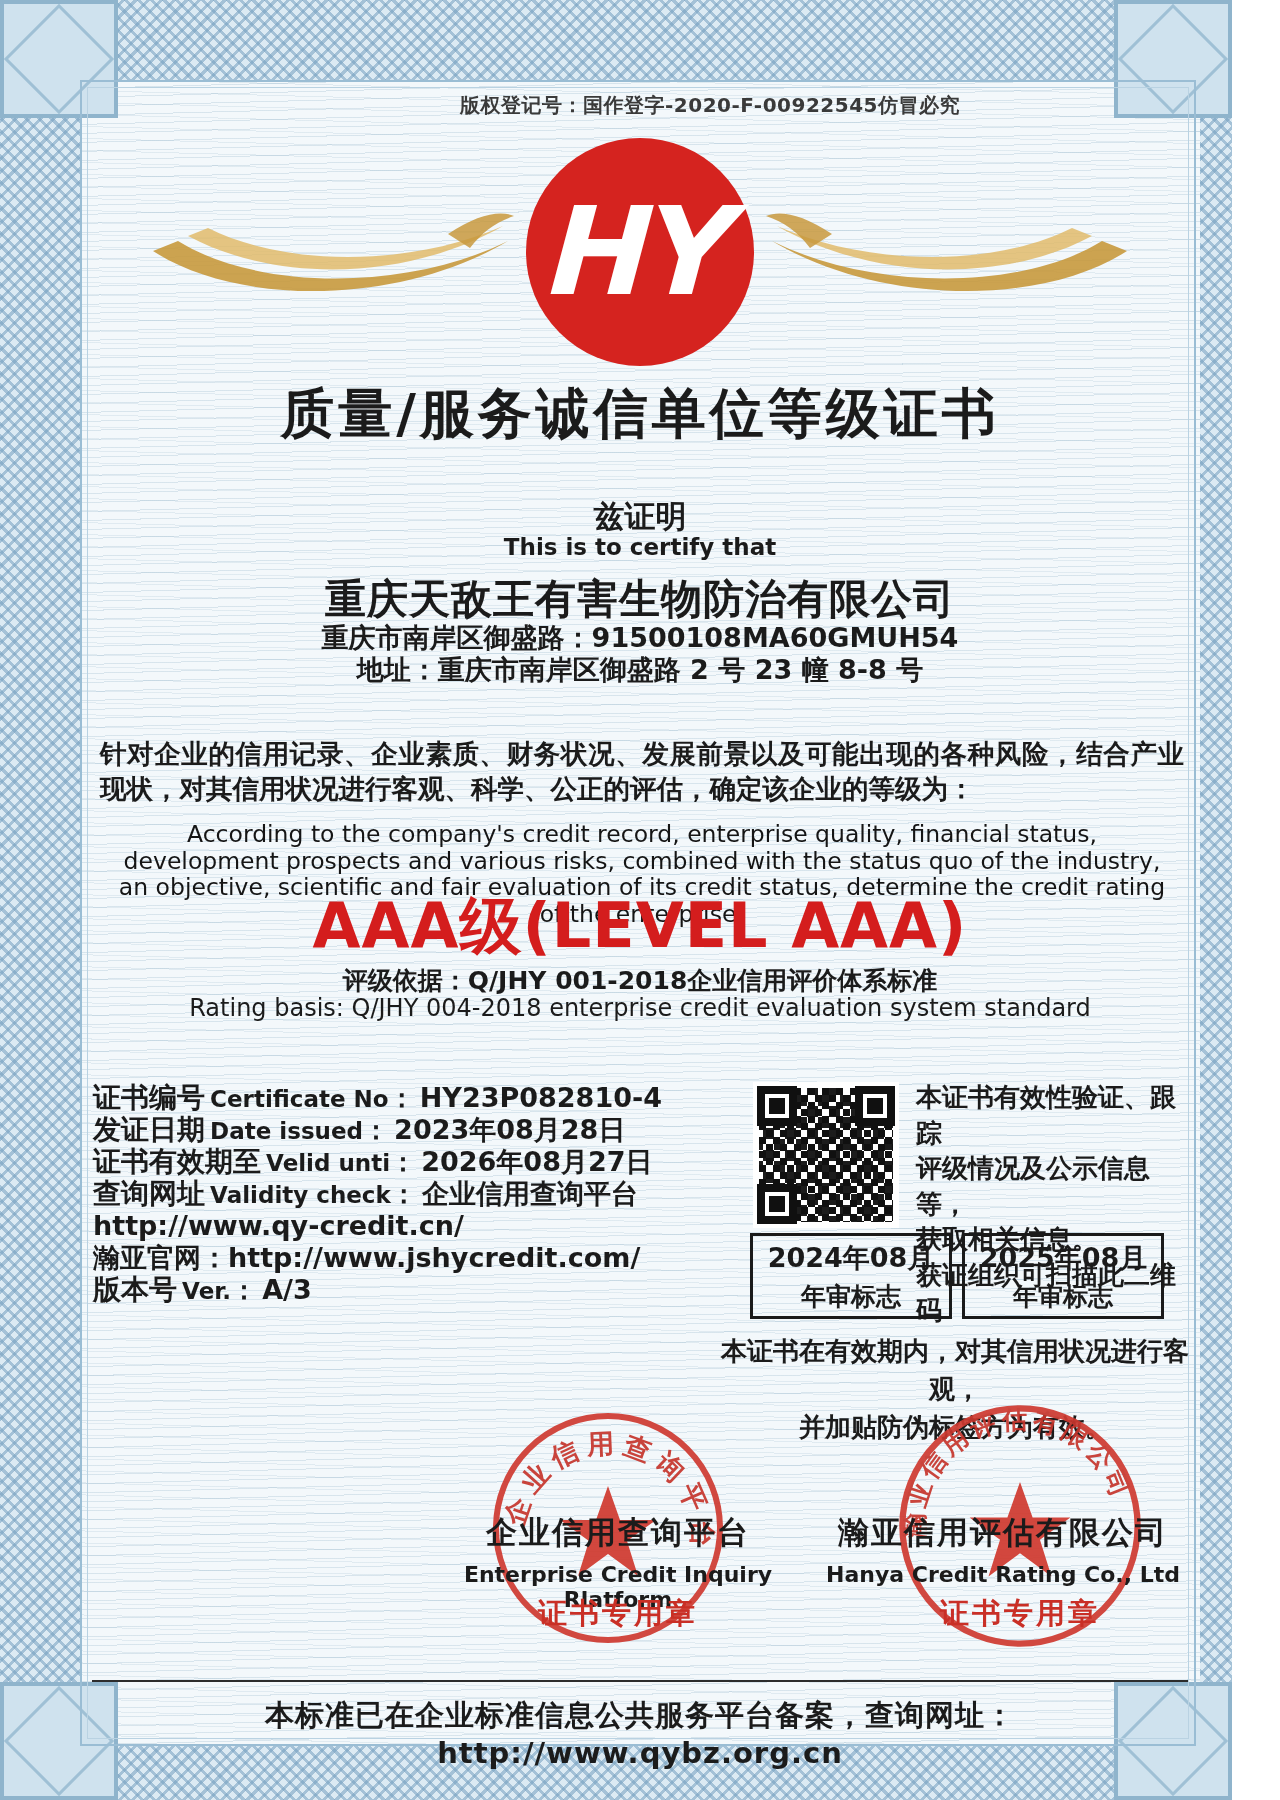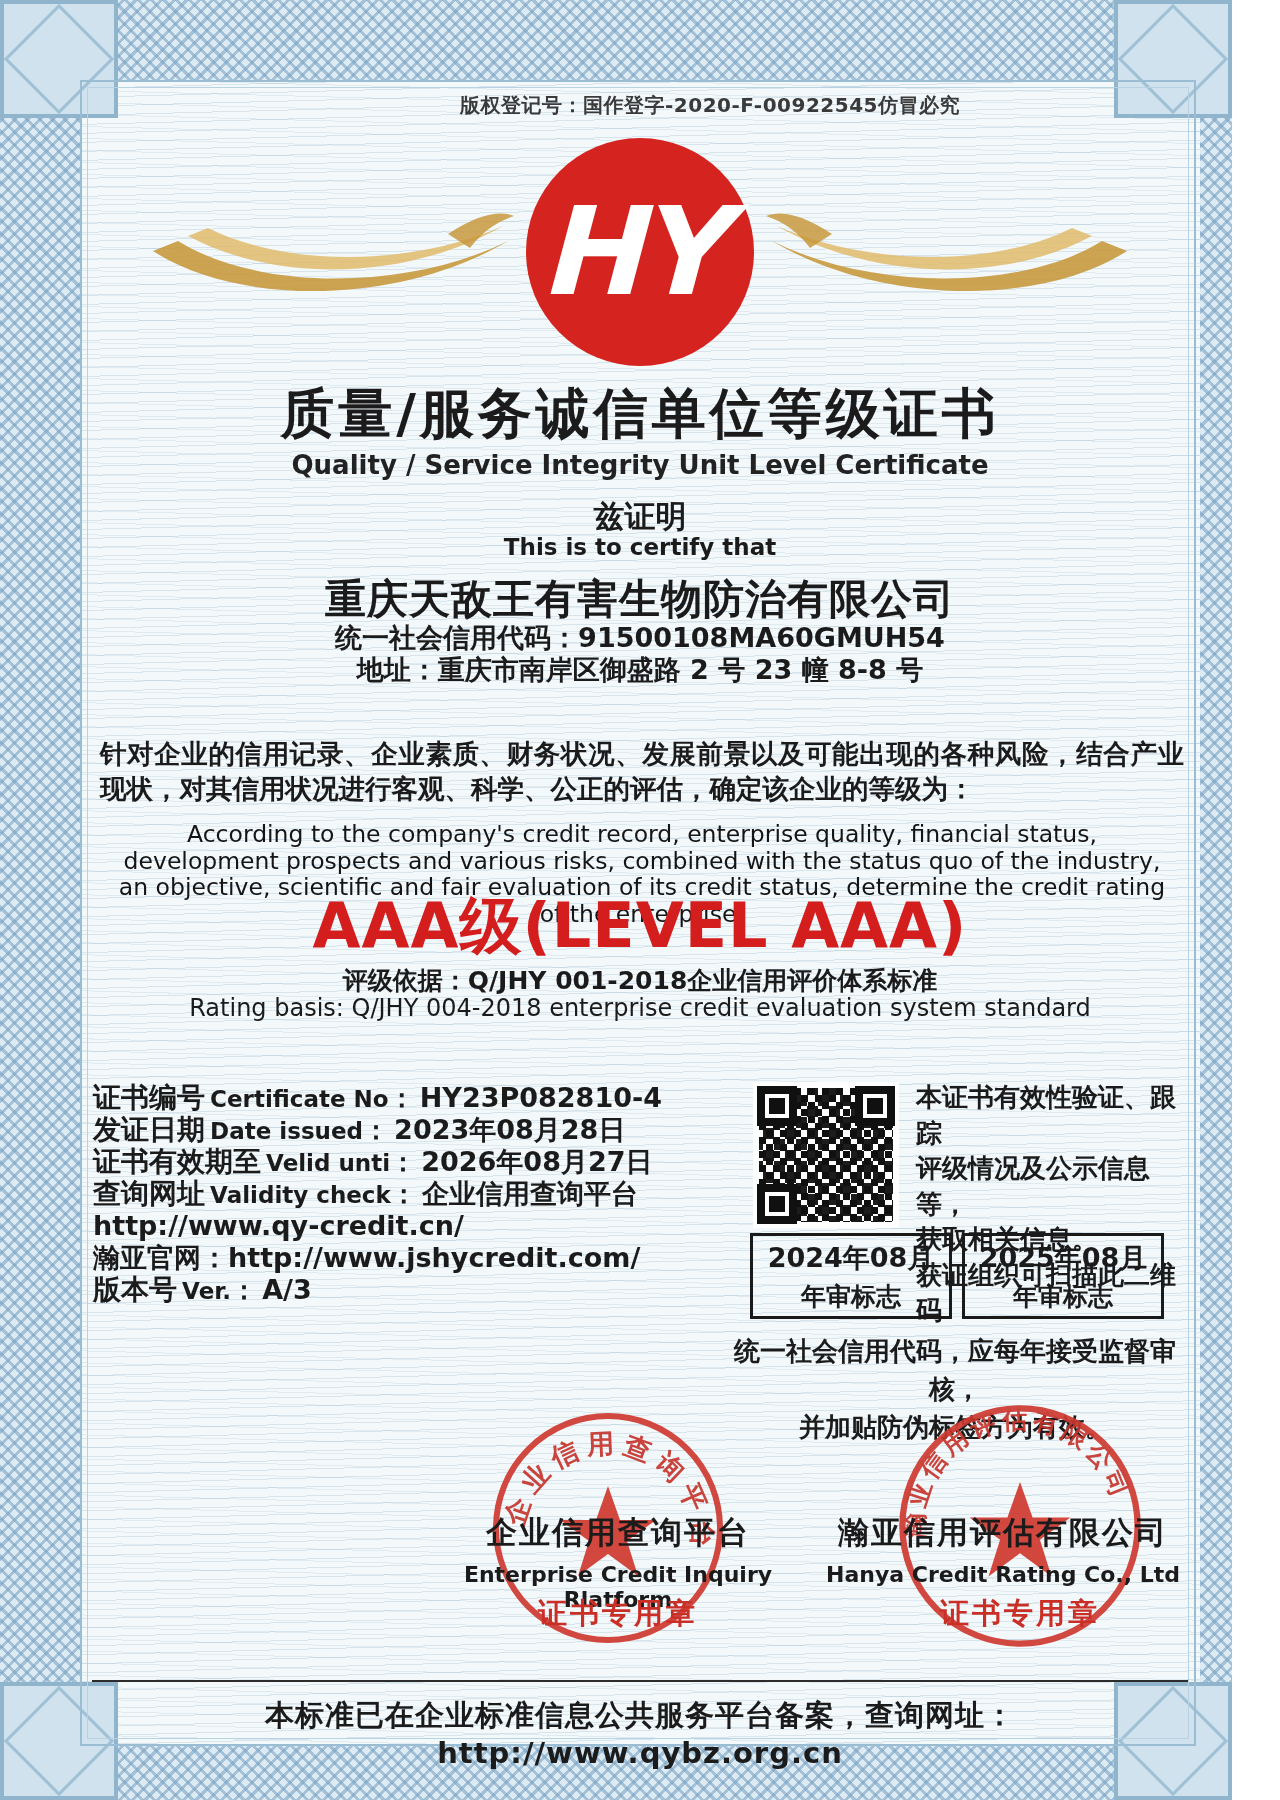"Quality / Service Integrity Unit" div.c { html: <div>Quality / Service Integrity Unit Level Certificate</div> -> none }
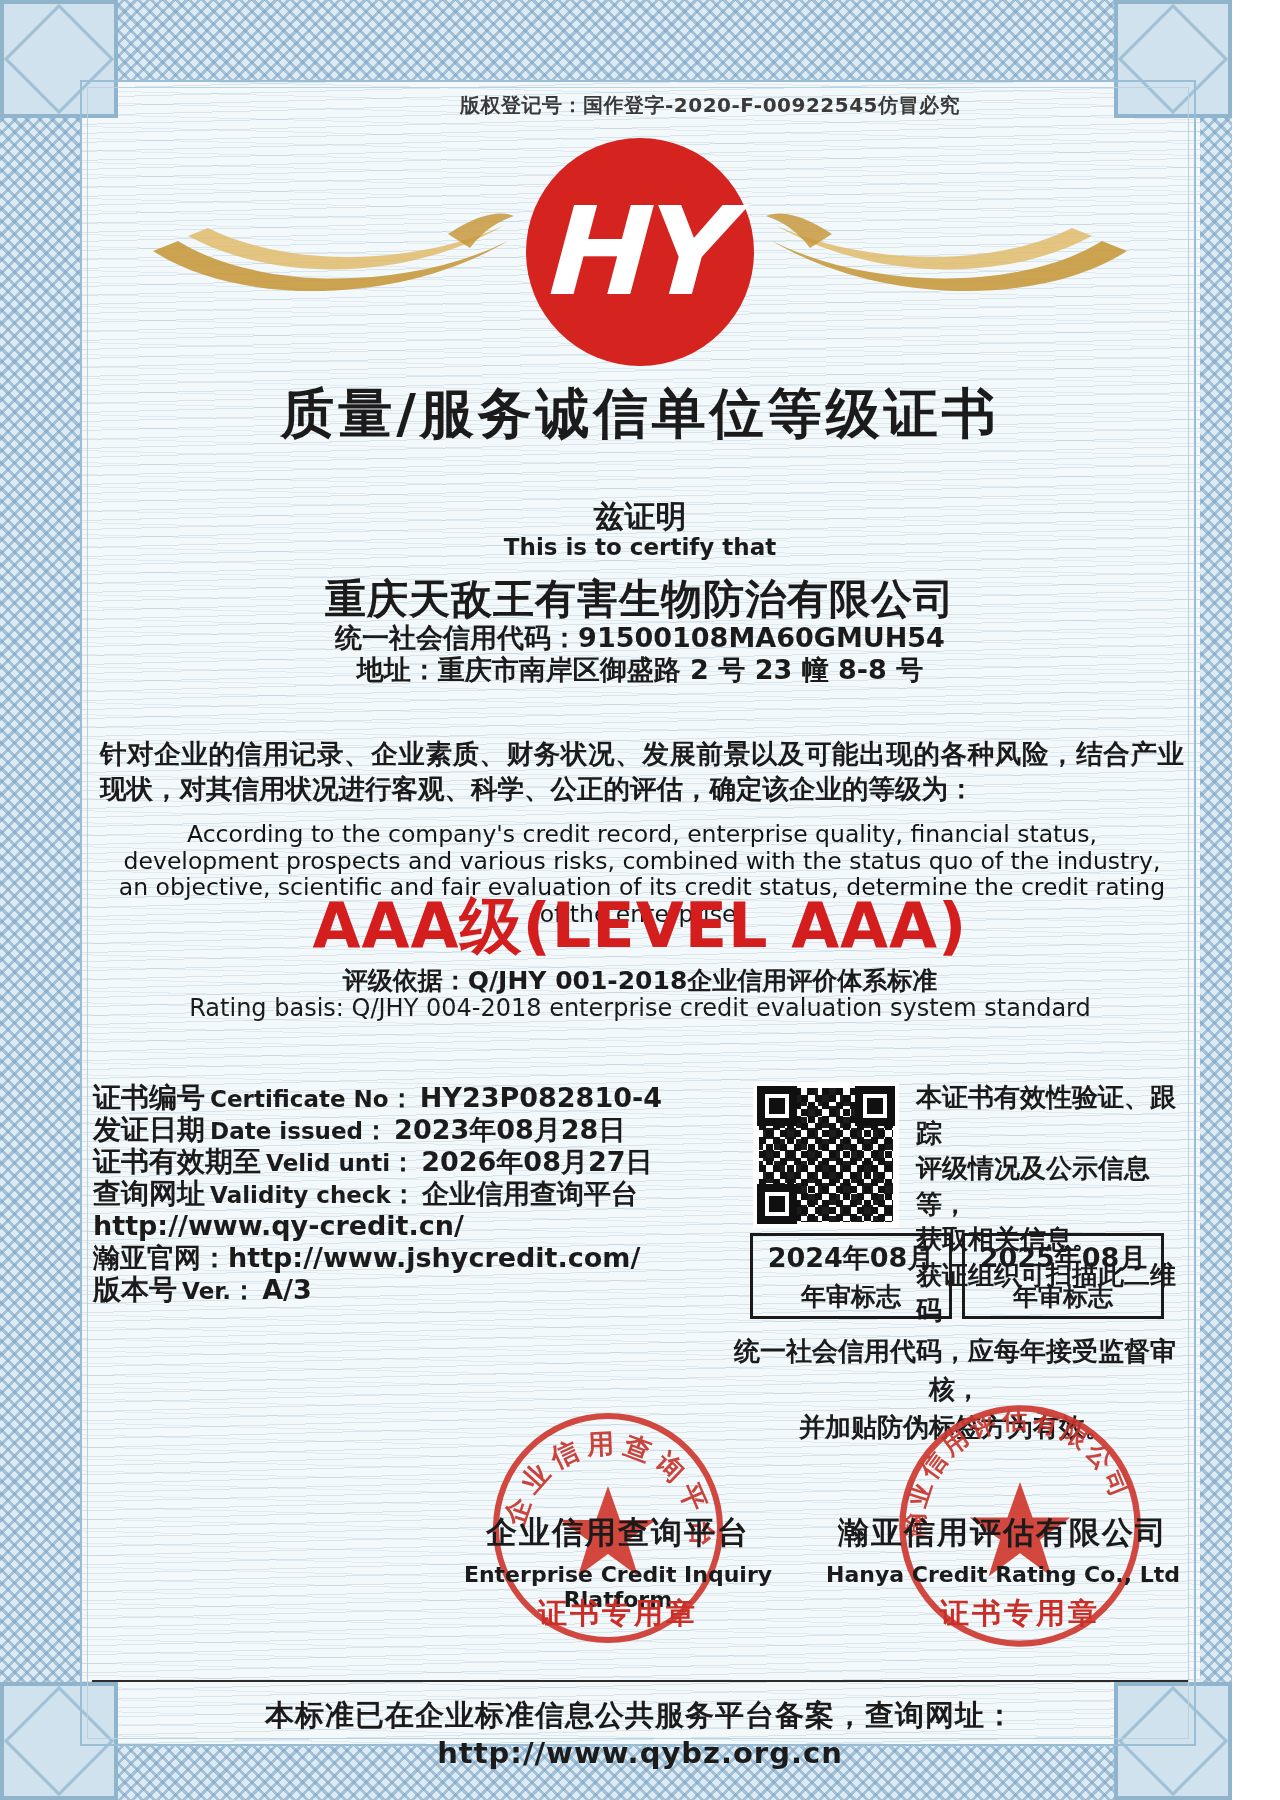"统一社会信用代码：91500108MA60GMUH54" div.c { text: 统一社会信用代码 -> 重庆市南岸区御盛路 }
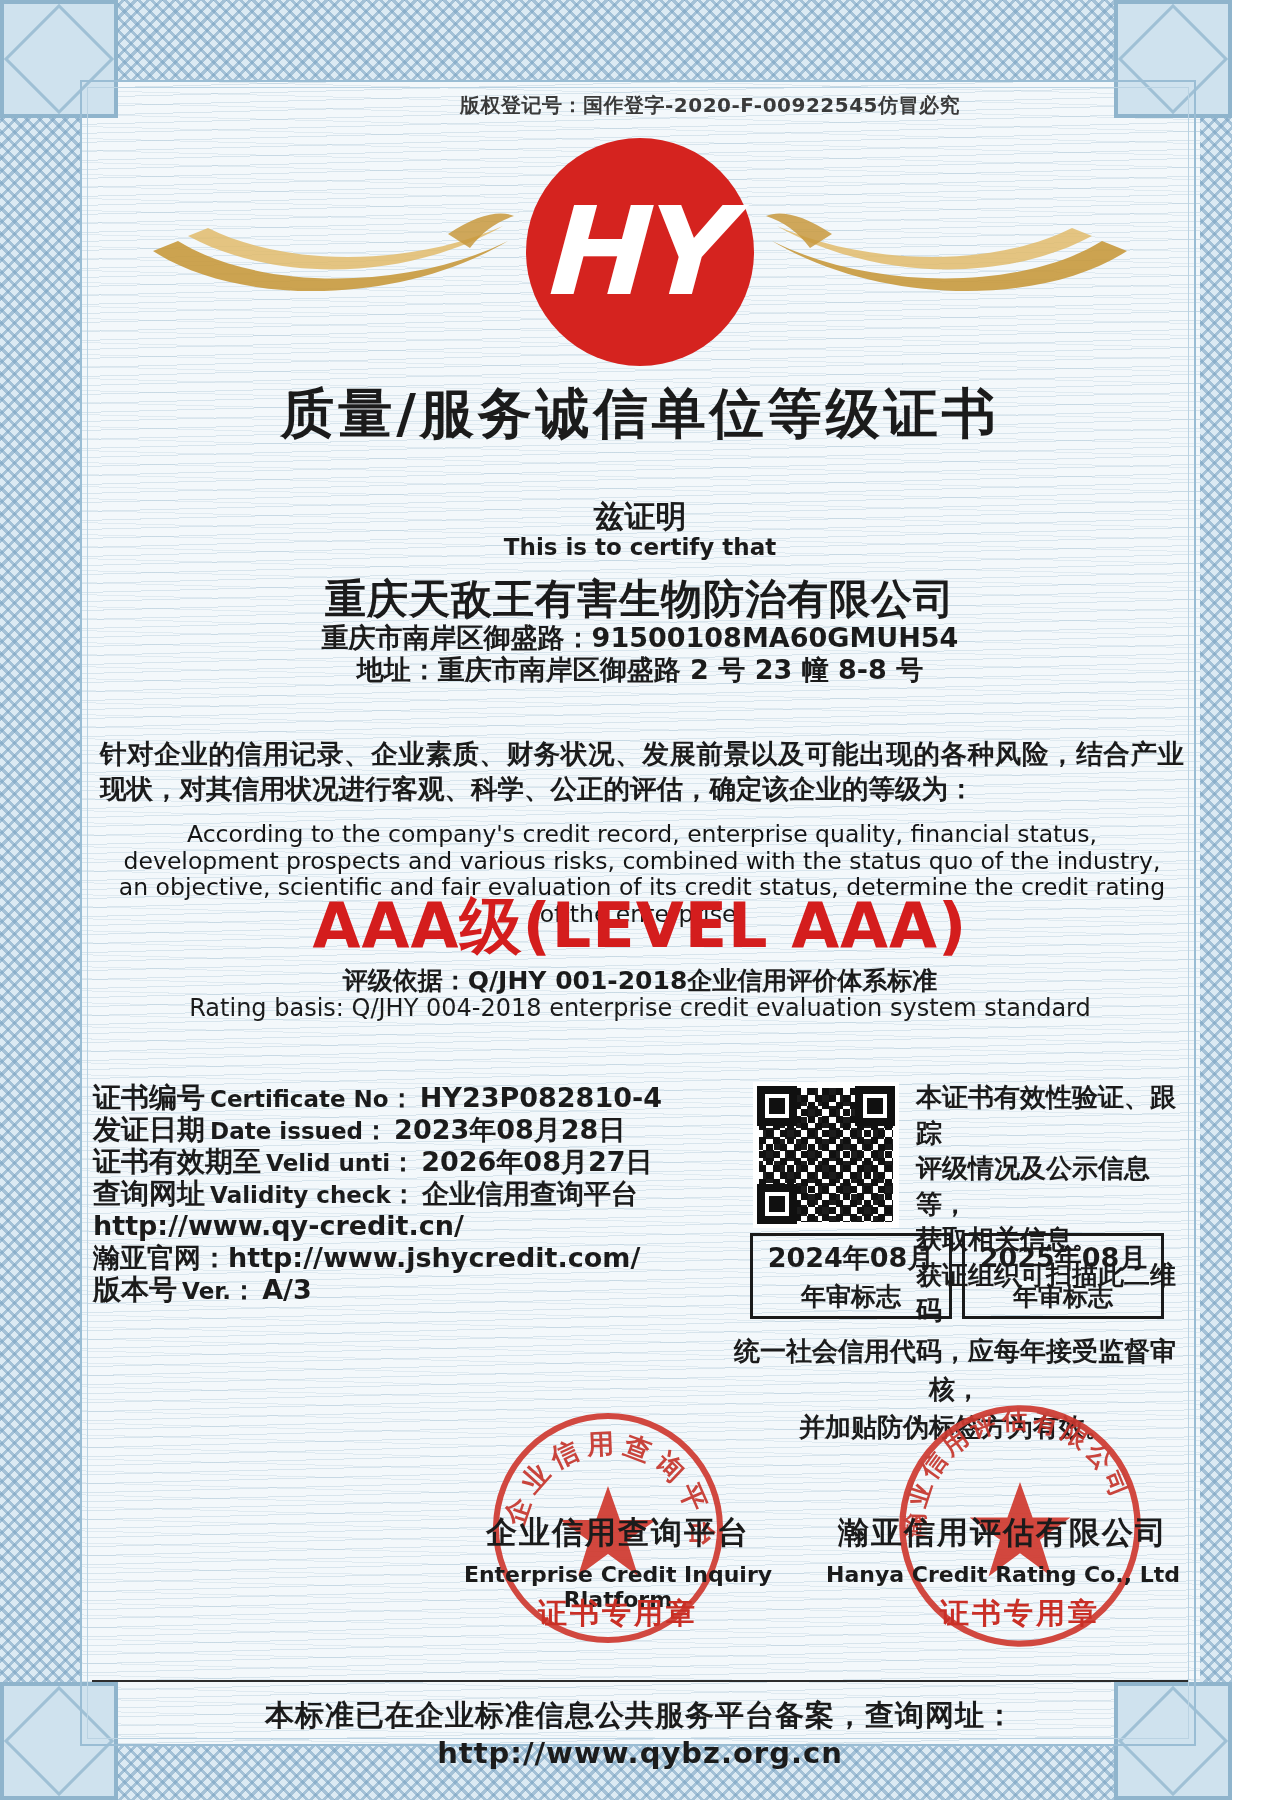"统一社会信用代码，应每年接受监督审核，" div { text: 统一社会信用代码，应每年接受监督审核 -> 本证书在有效期内，对其信用状况进行客观 }
